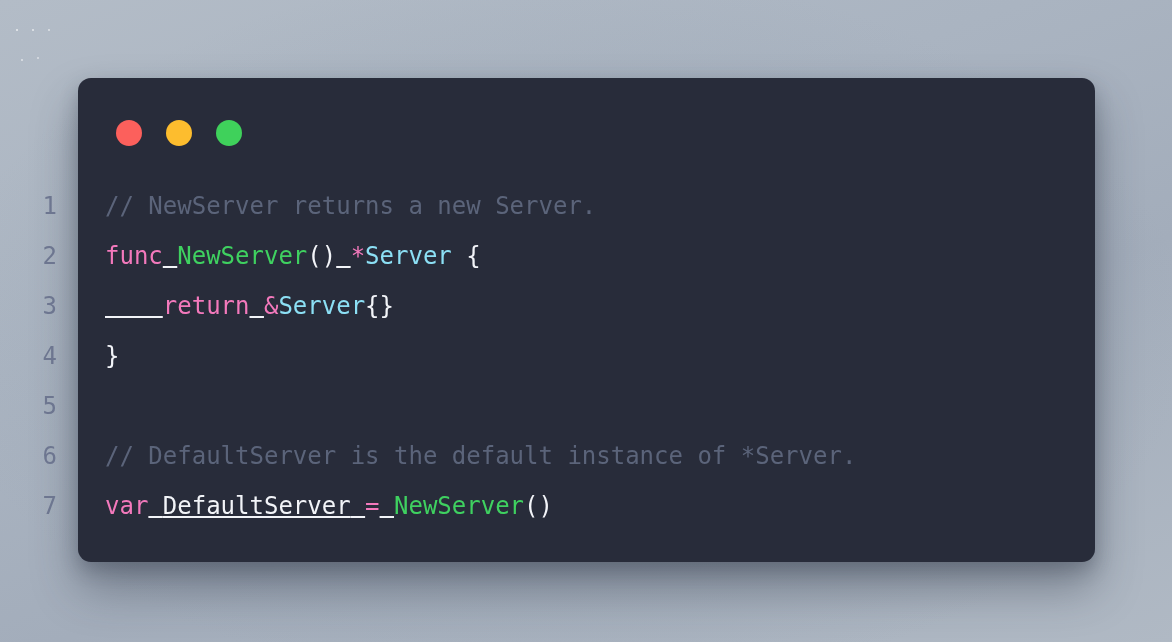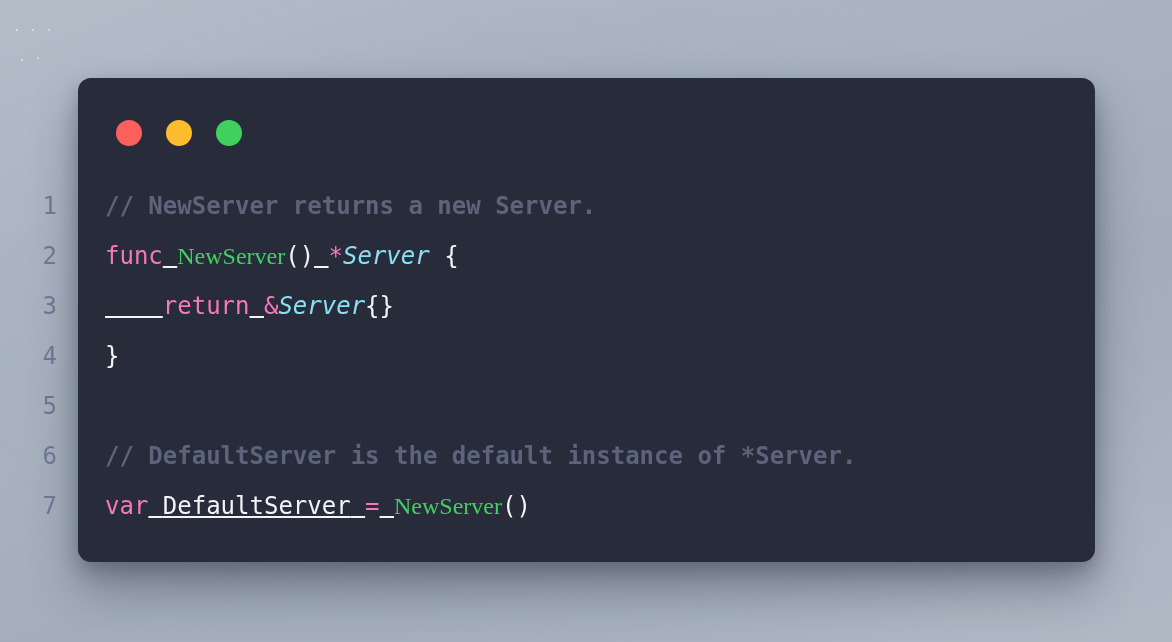"// NewServer returns a new" .tok-comment { font-weight: bold -> none }
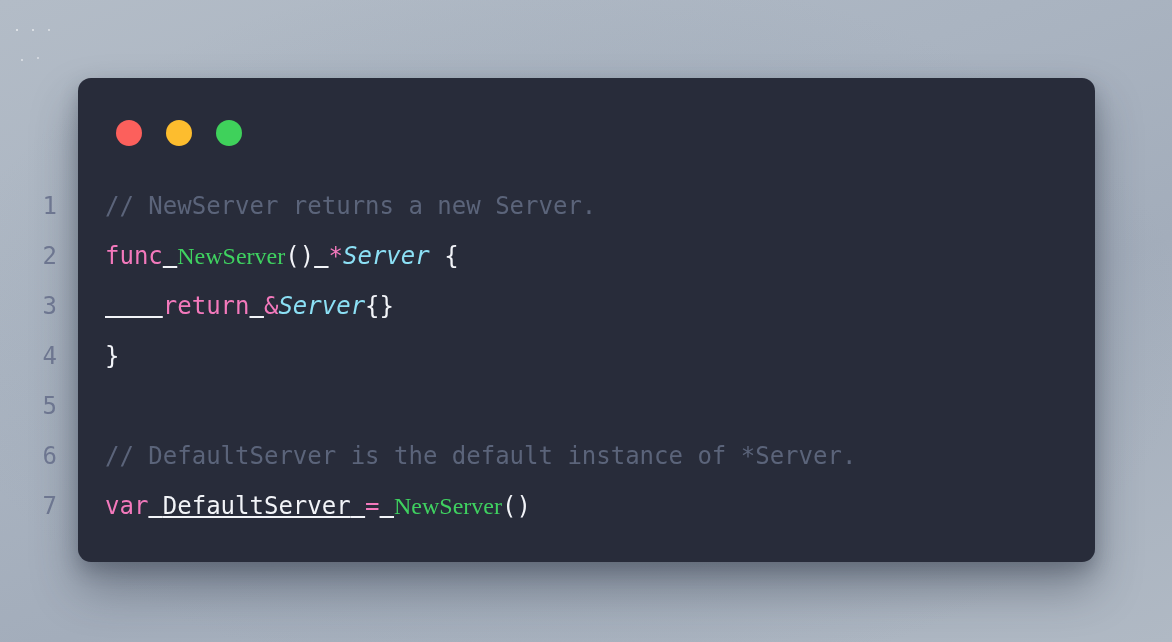"NewServer" .tok-function { font-family: Liberation Serif, serif -> none }
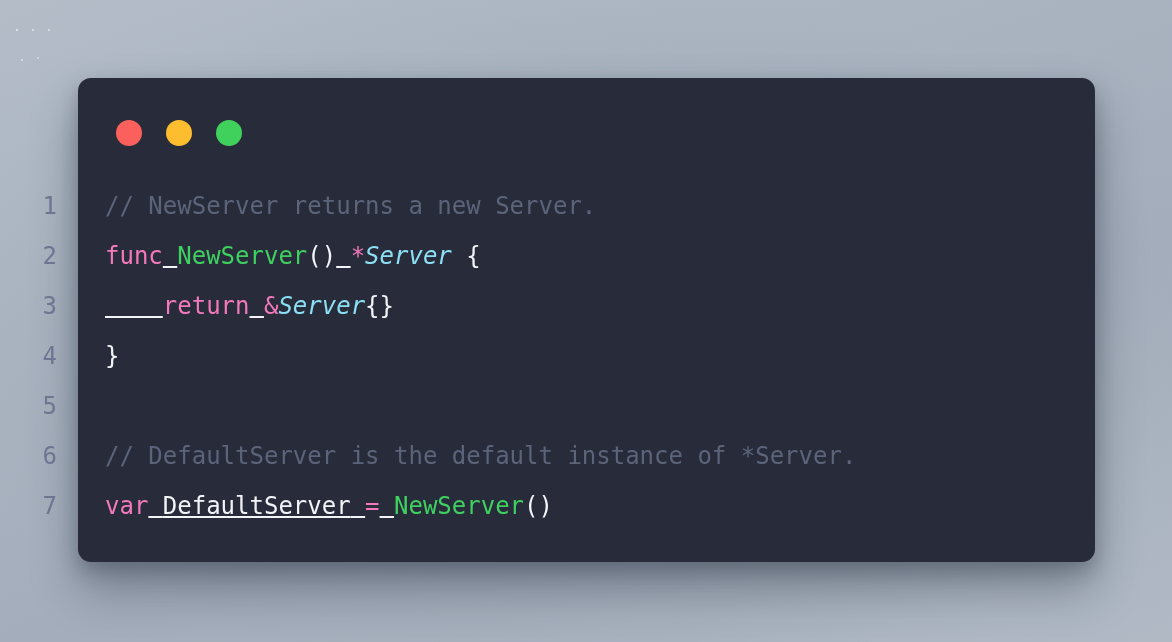"Server" .tok-type { font-style: italic -> none }
